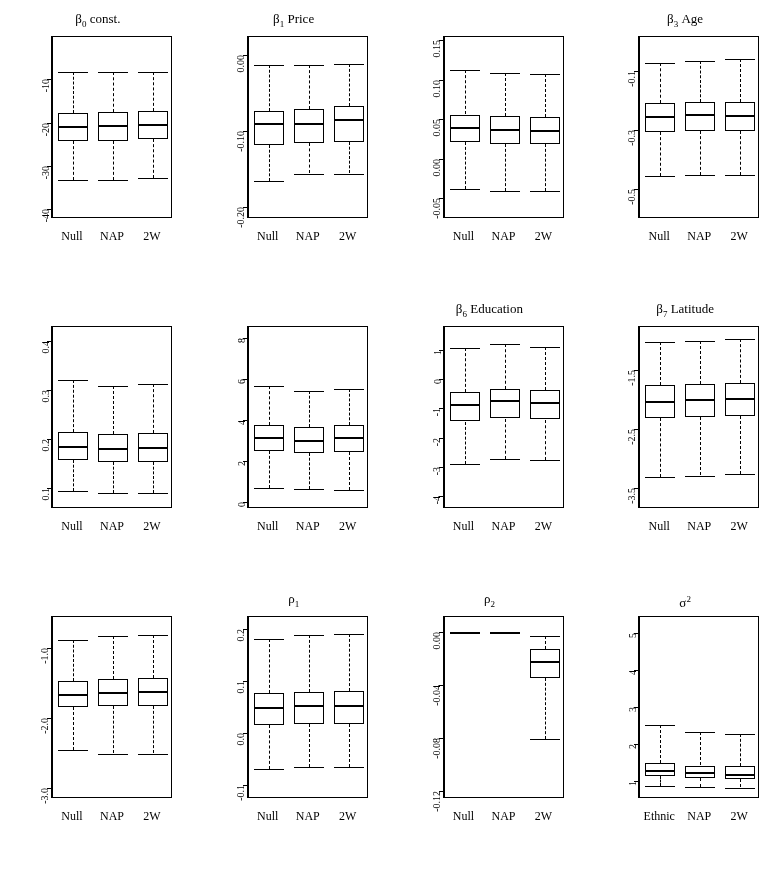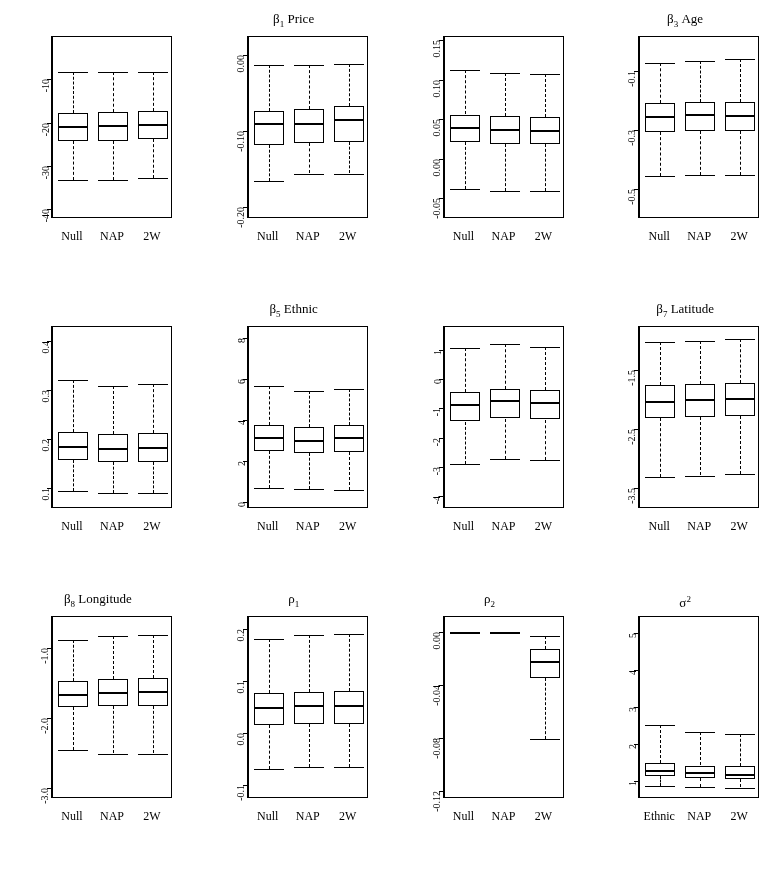"β0 const." div.title { html: none -> <div>β<sub>0</sub> const.</div> }
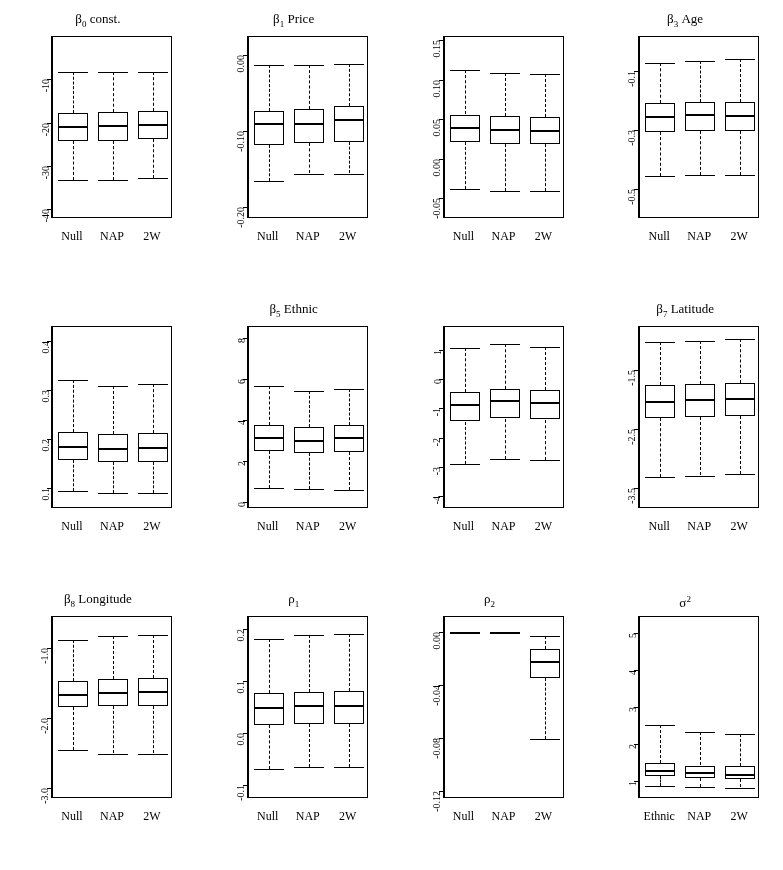"β5 Ethnic" div.title { html: <div>β<sub>5</sub> Ethnic</div> -> none }
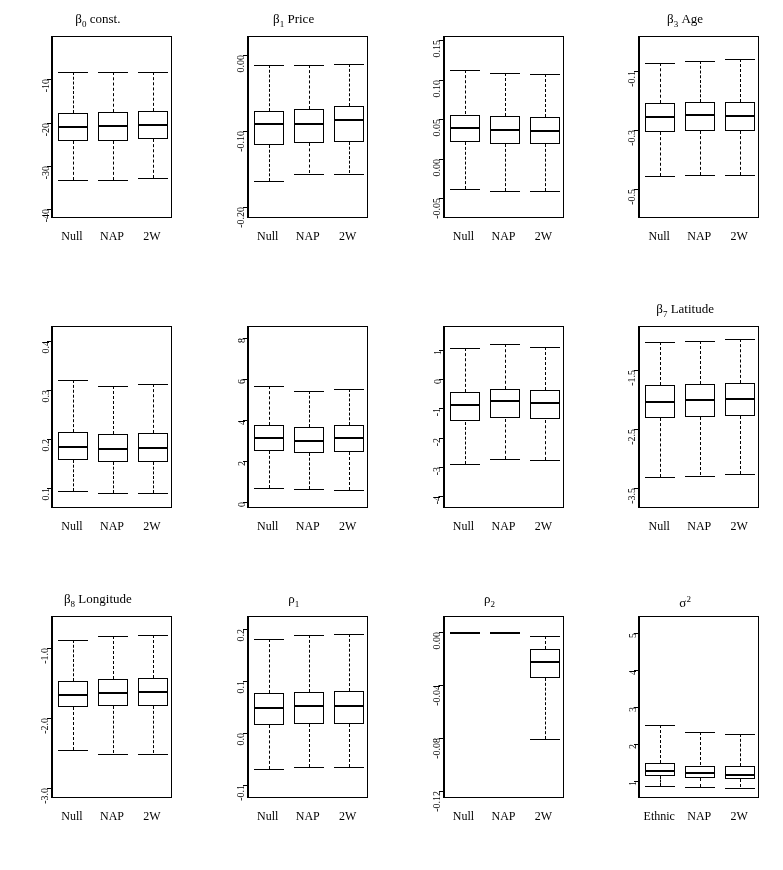"β6 Education" div.title { html: none -> <div>β<sub>6</sub> Education</div> }
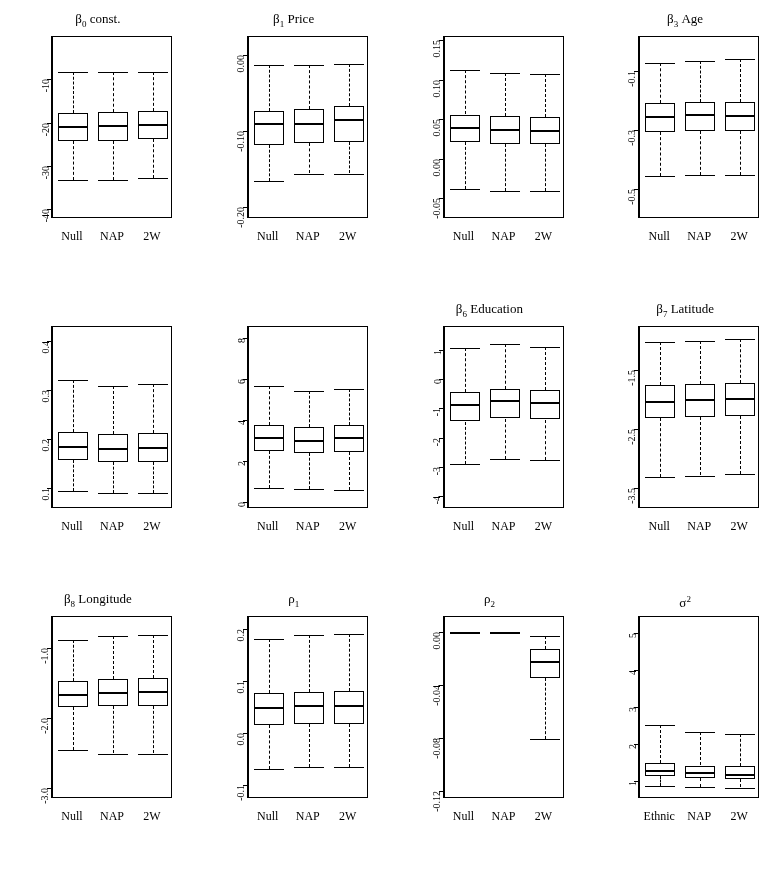"β8 Longitude" div.title { html: <div>β<sub>8</sub> Longitude</div> -> none }
